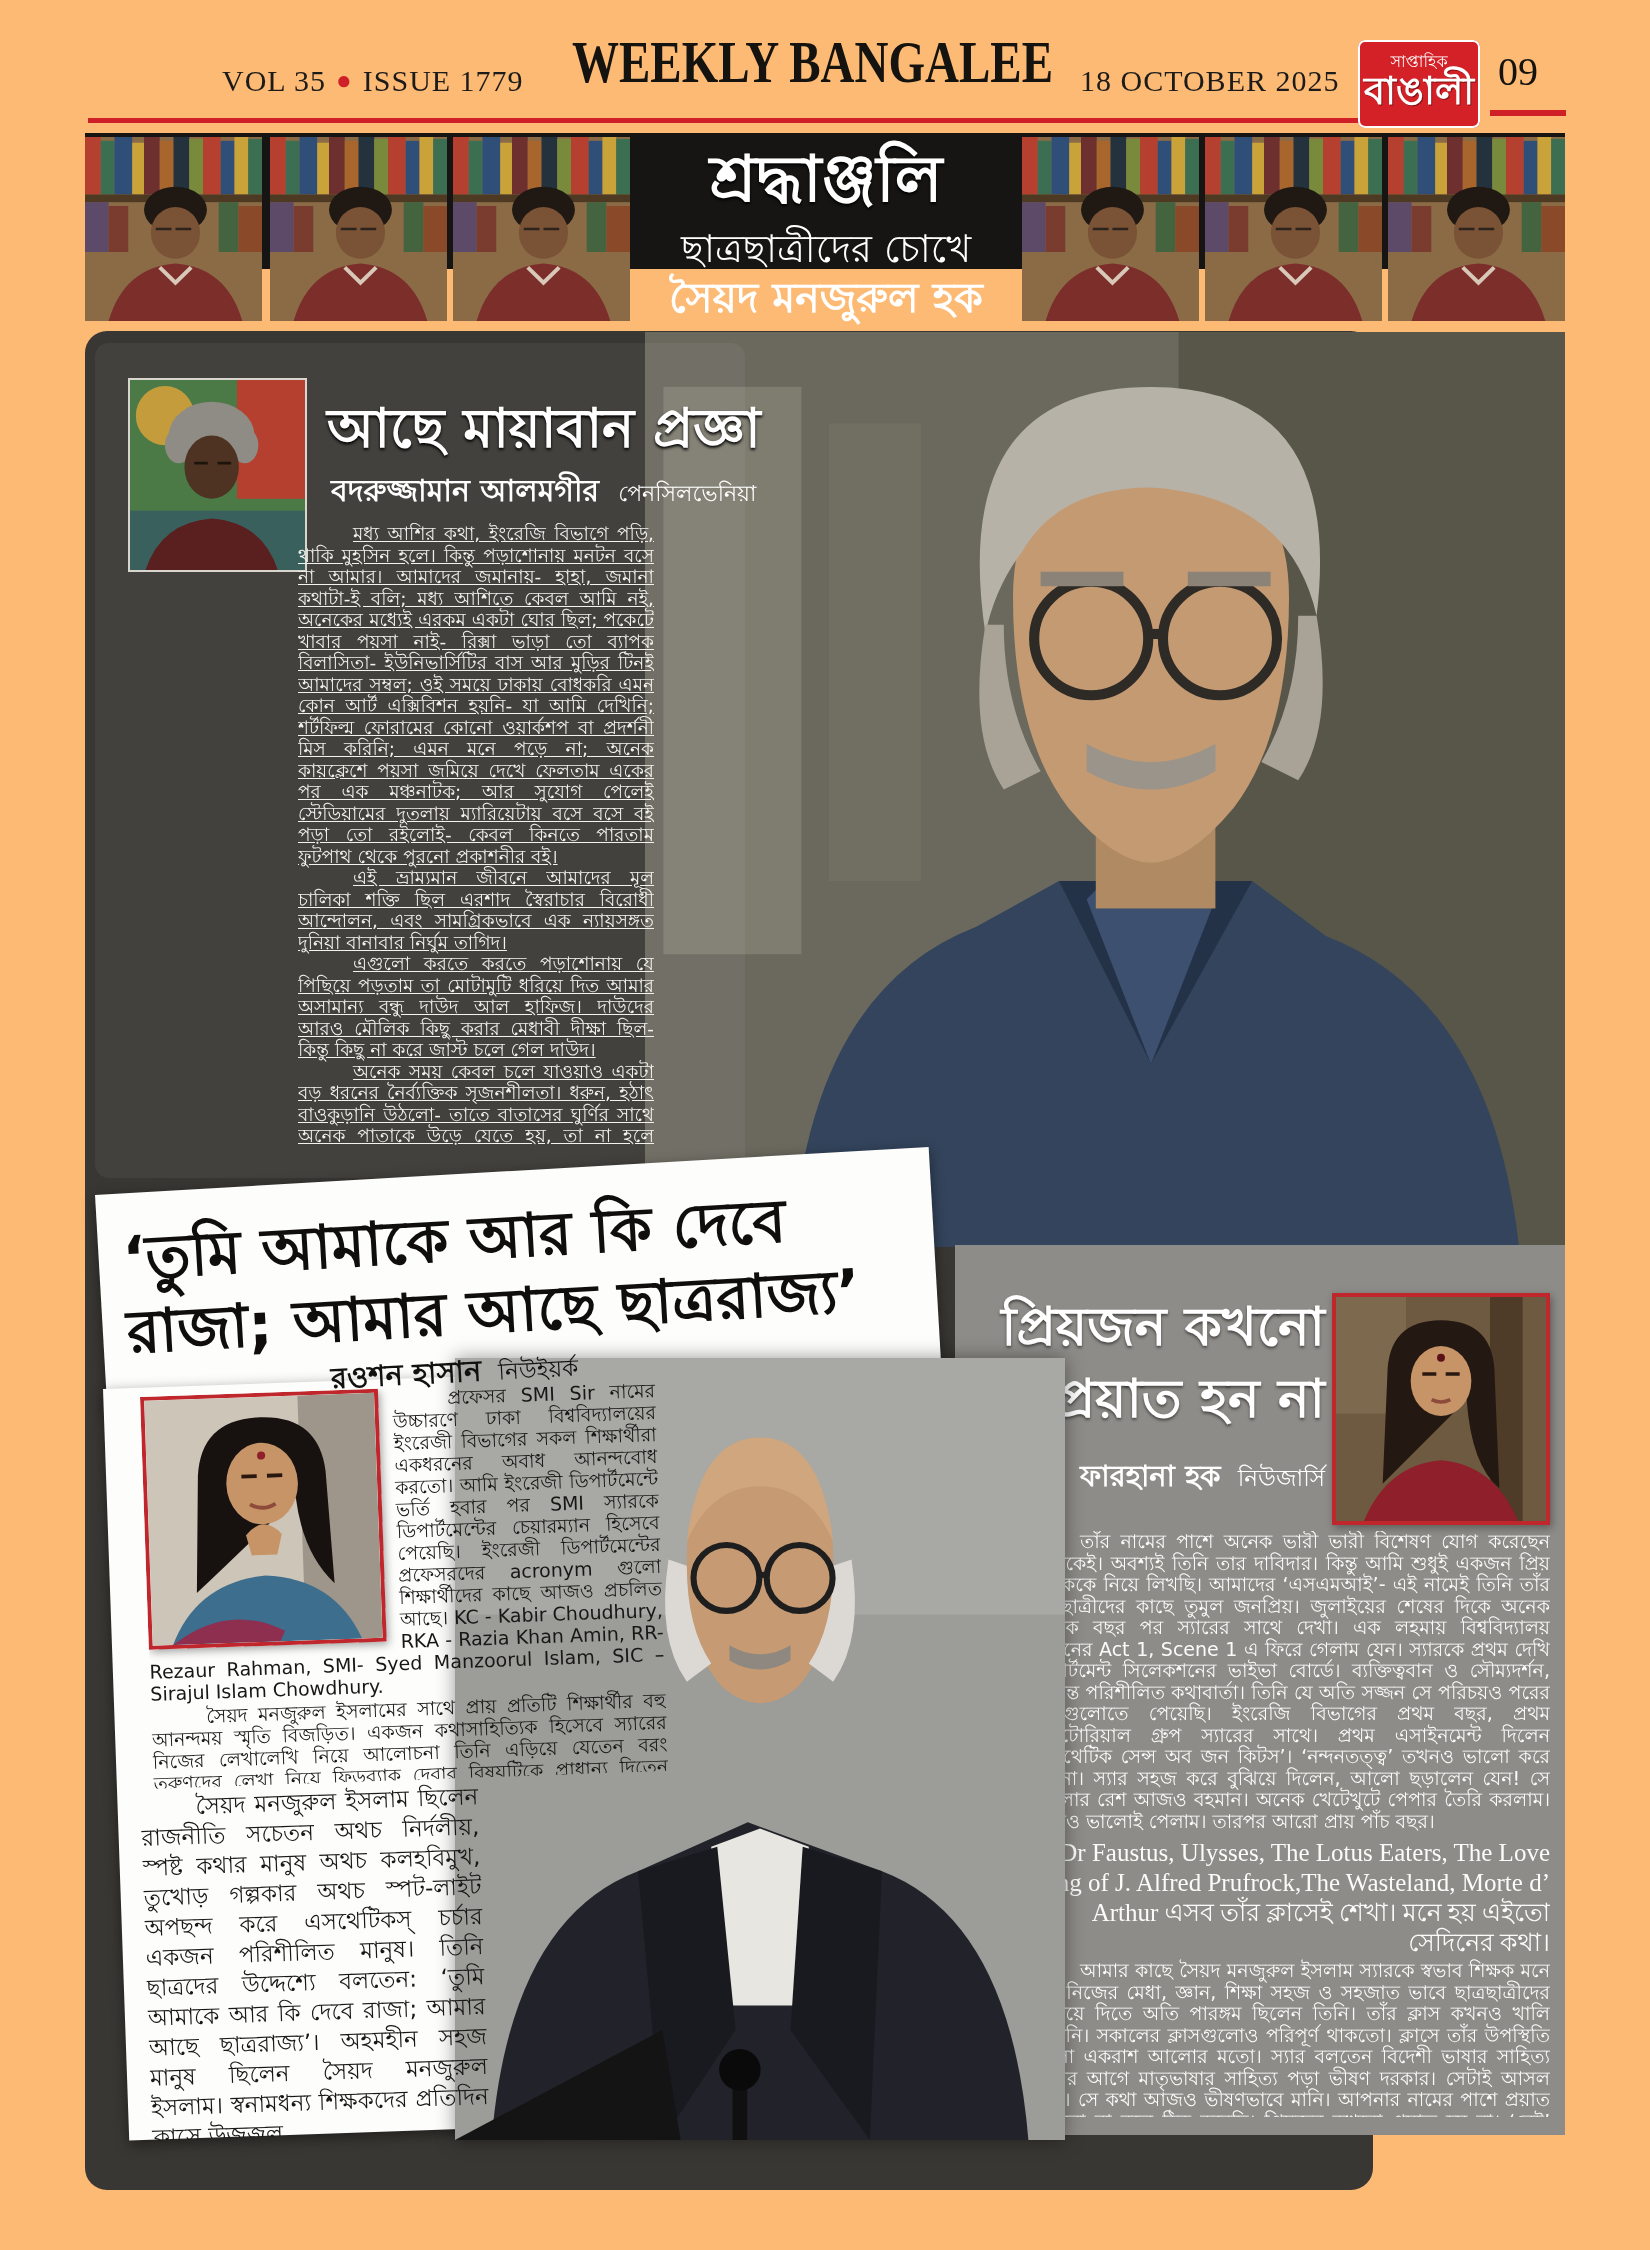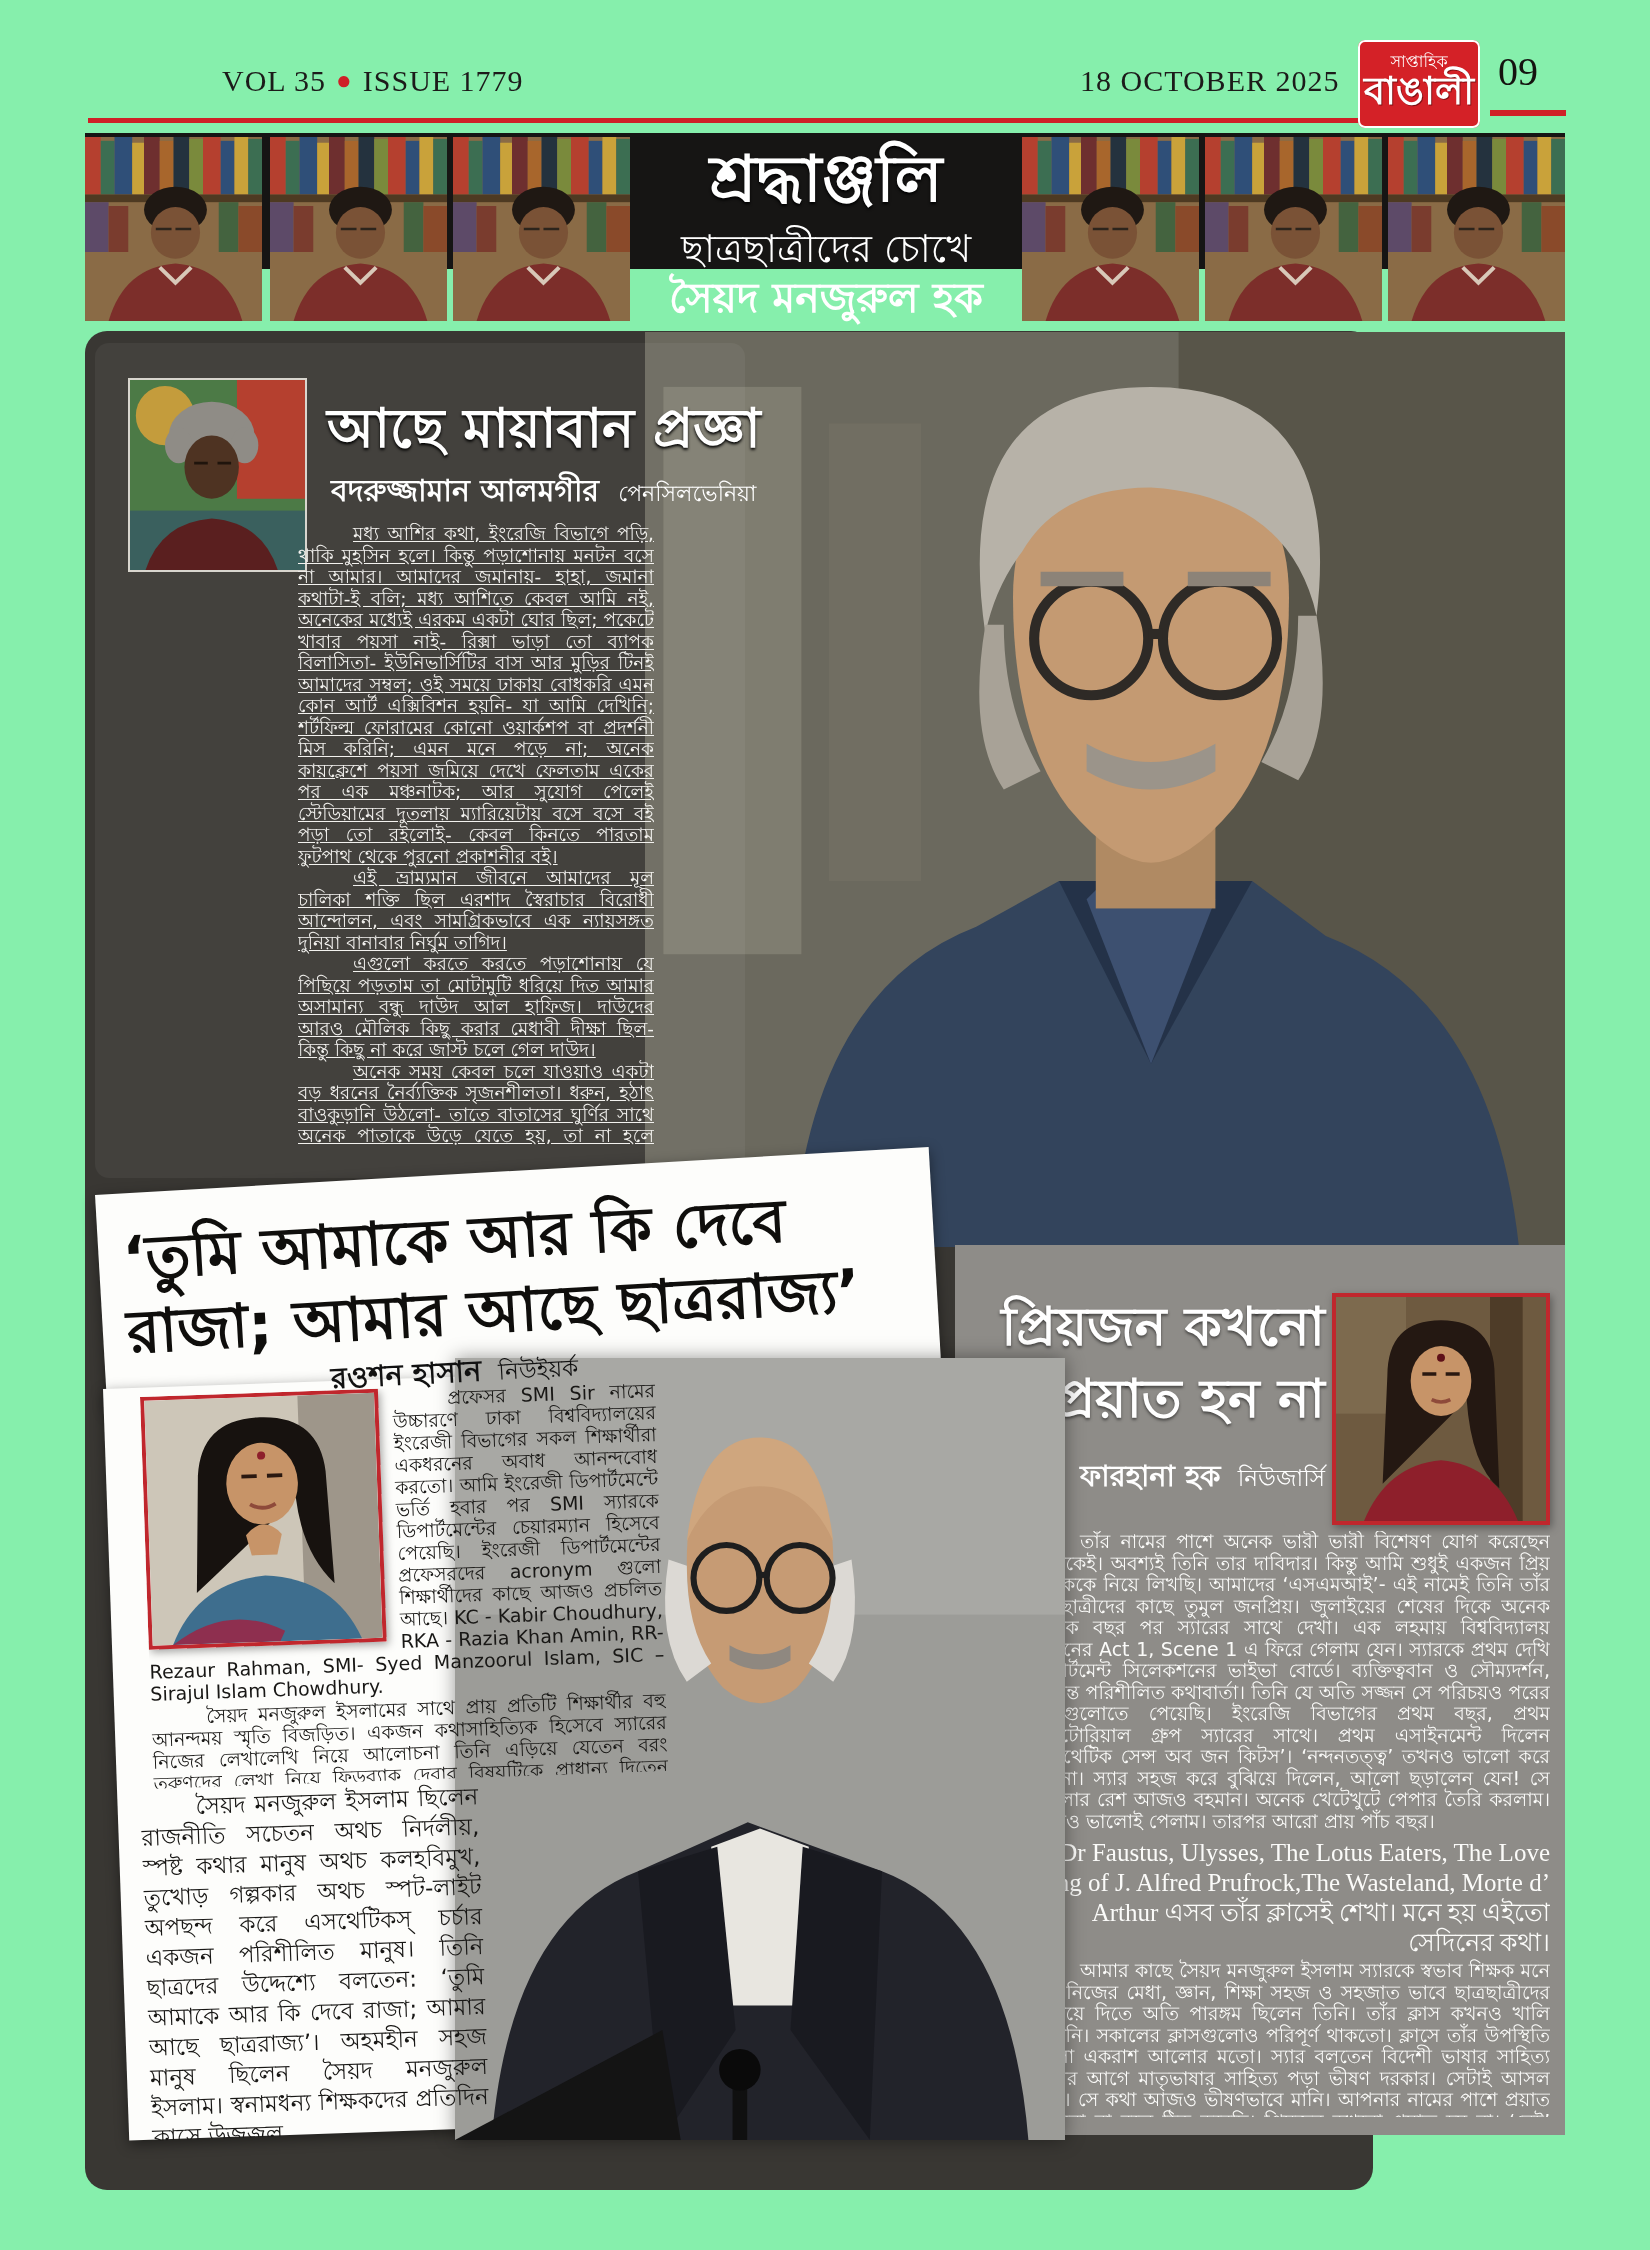"VOL 35 ● ISSUE 1779" #page { background: #86efac -> #fdba74 }
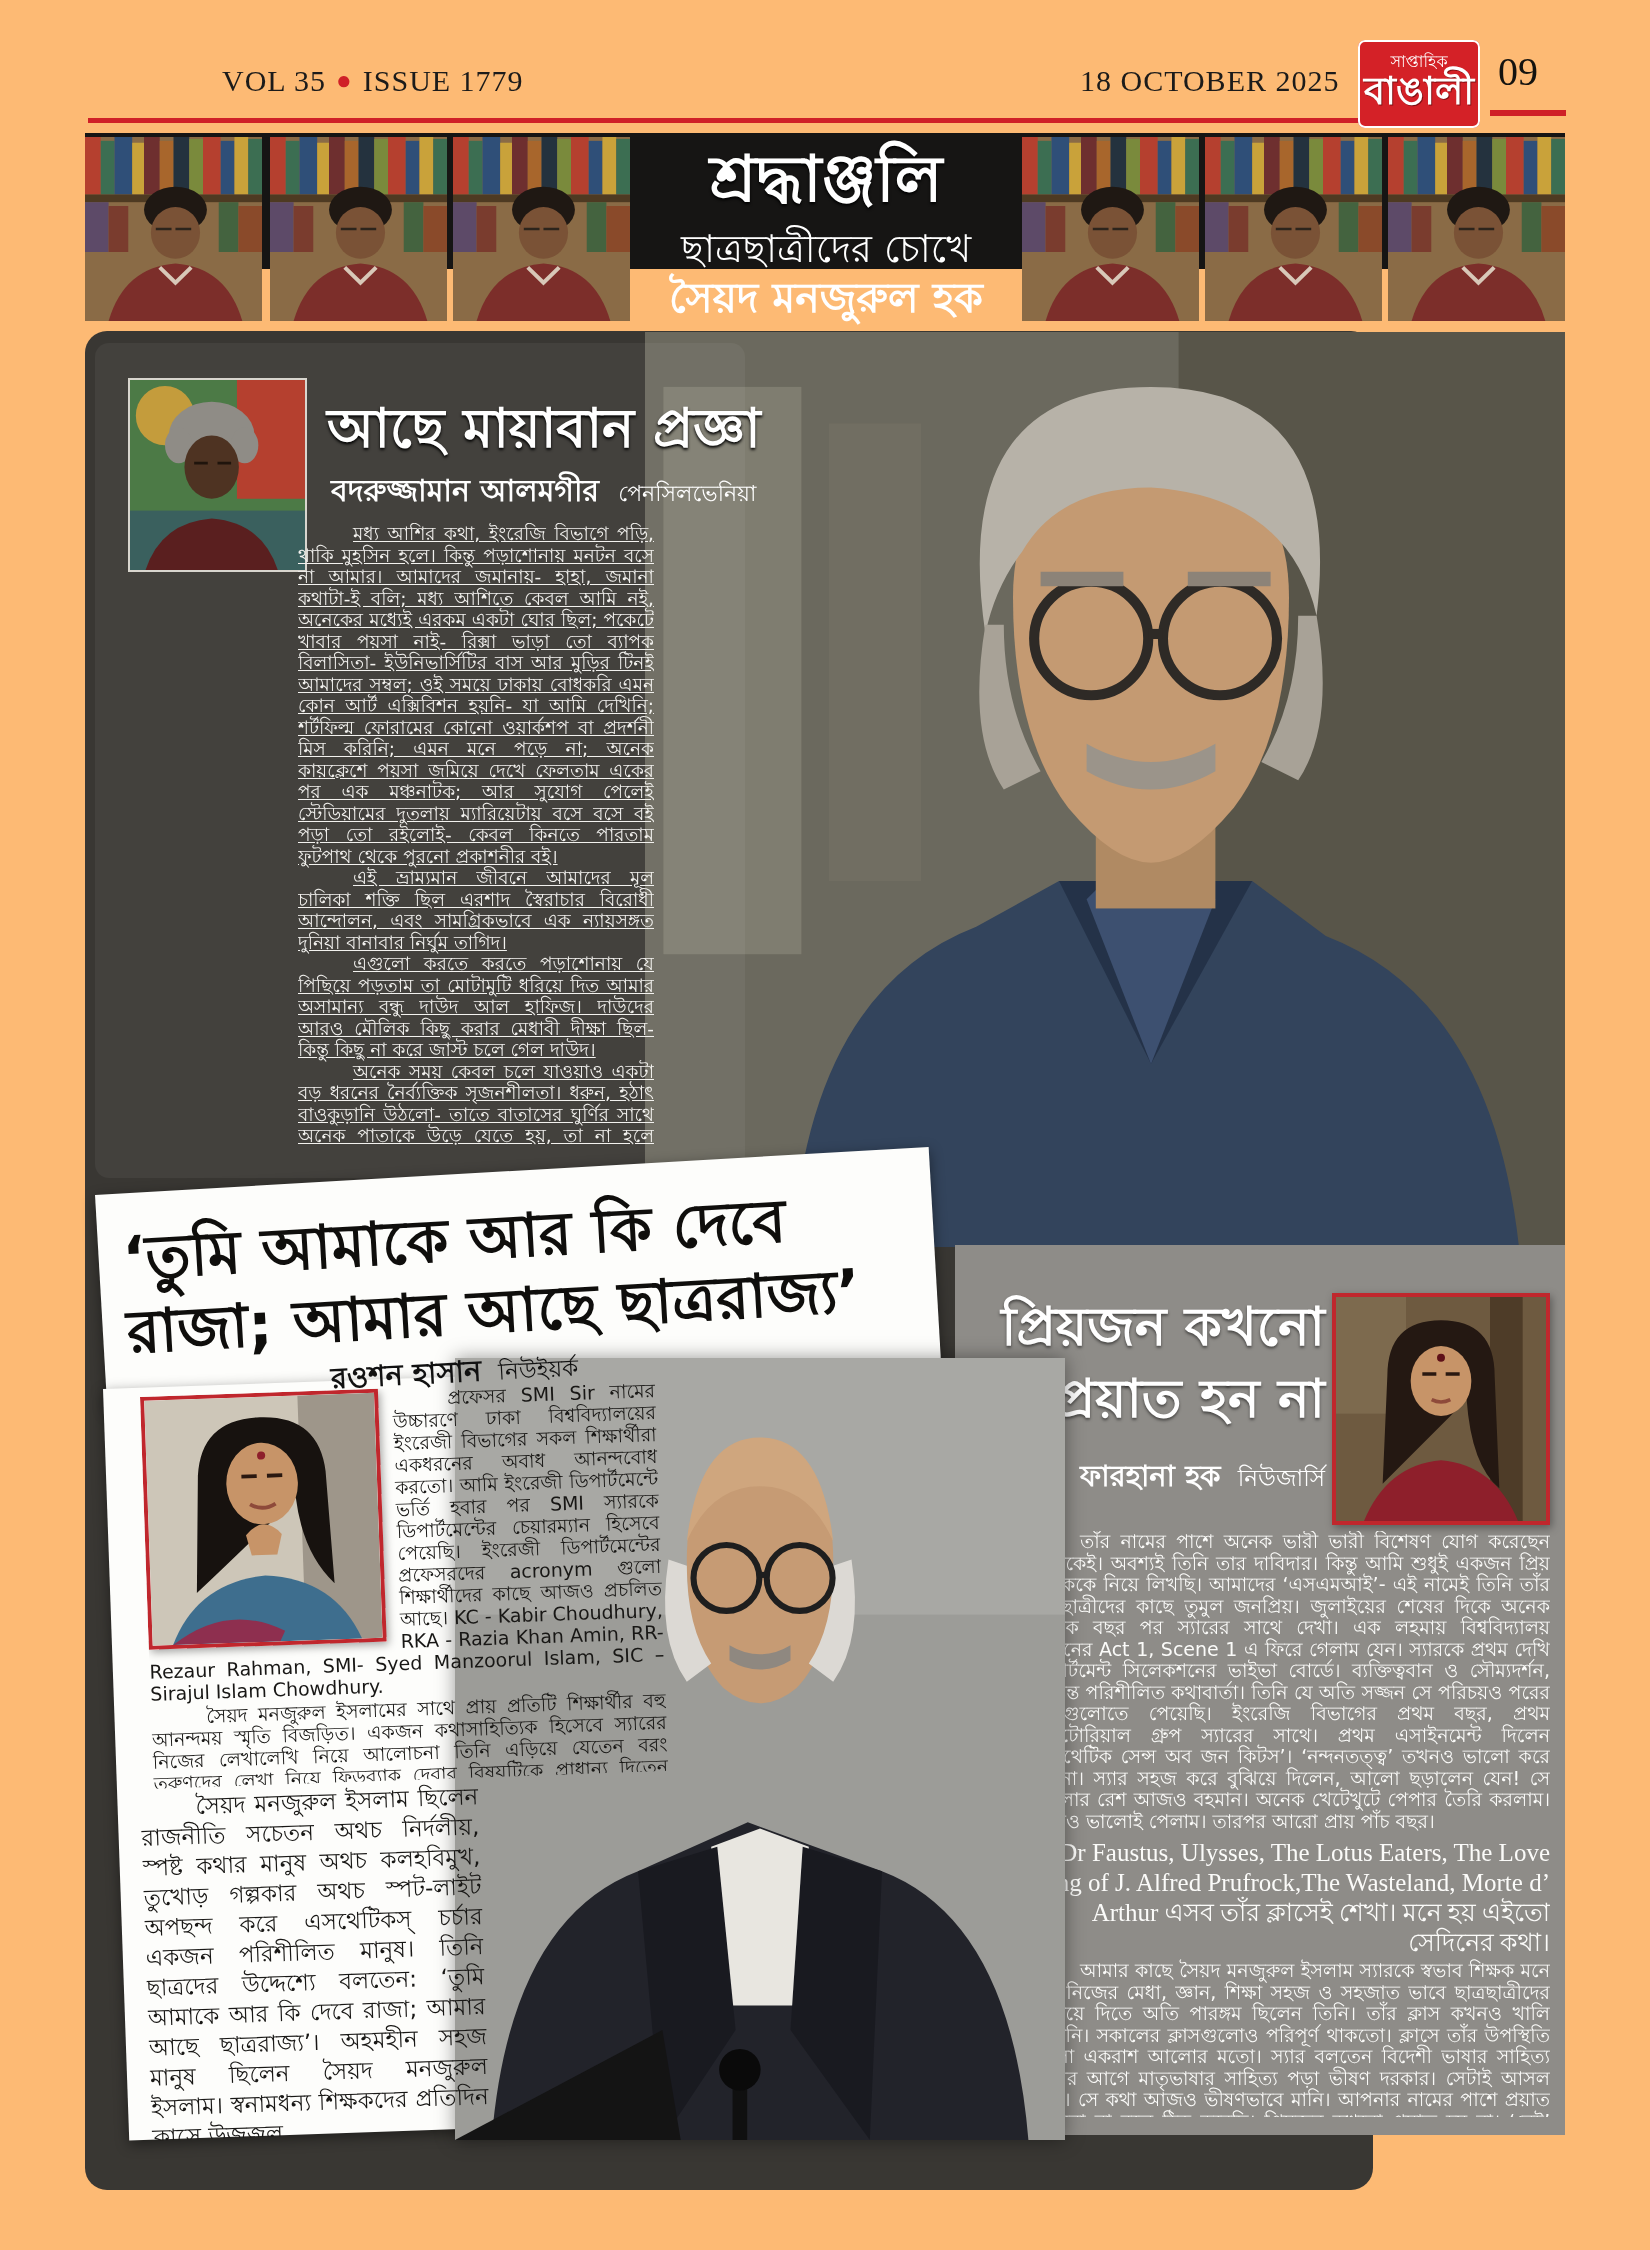"WEEKLY BANGALEE" div.abs { html: none -> <div> <span>WEEKLY BANGALEE</span> </div> }
